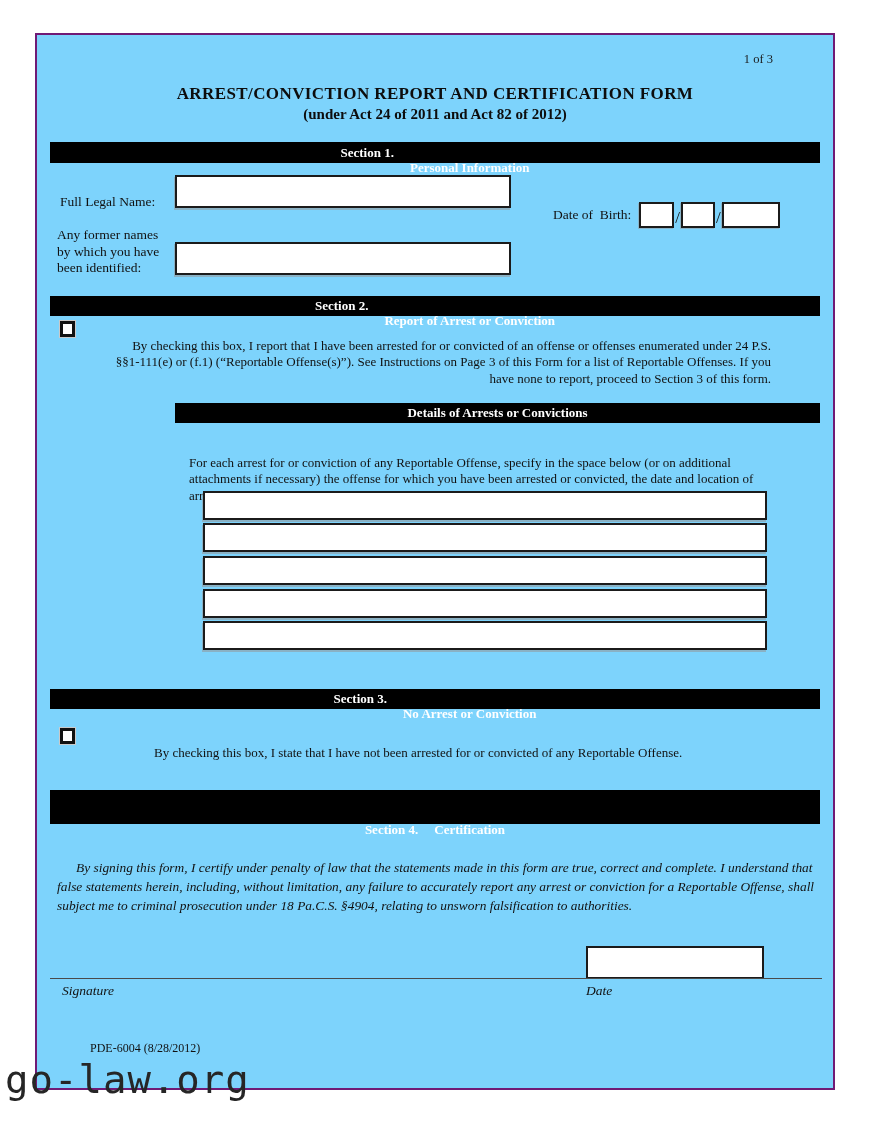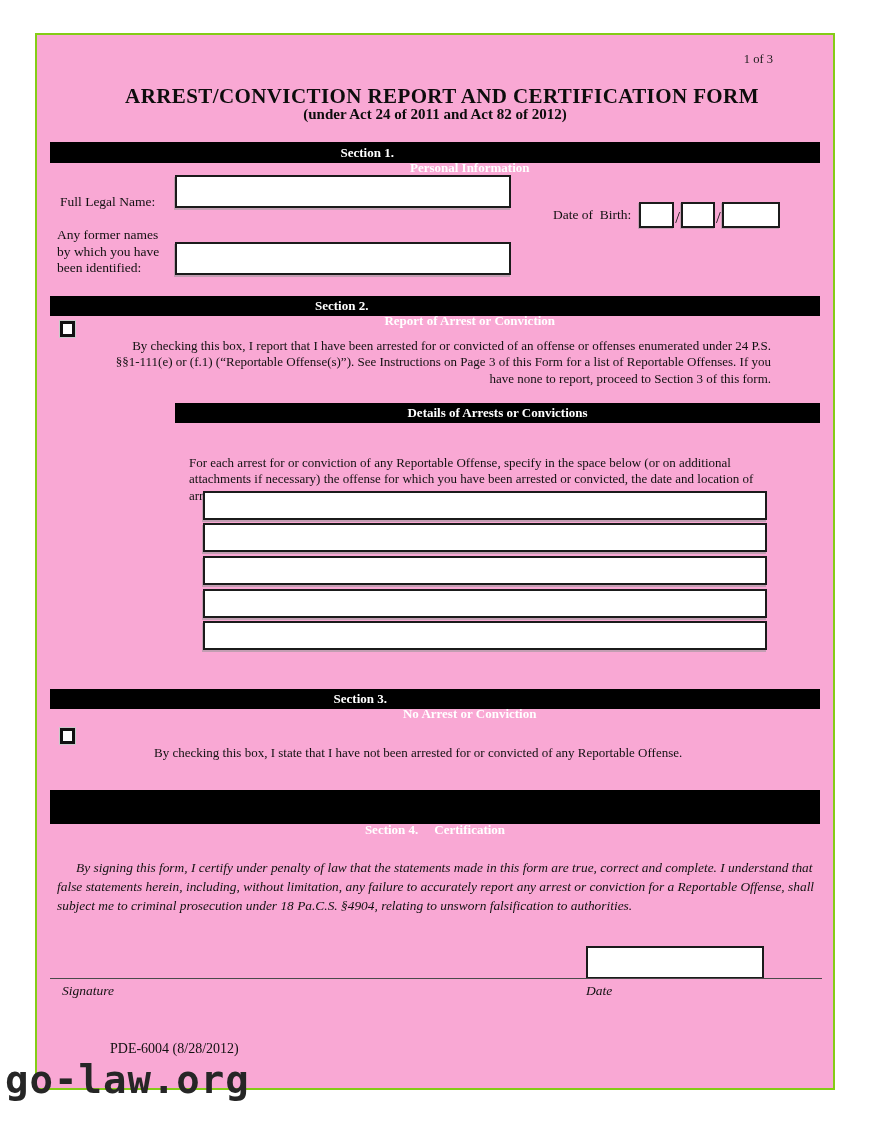"1 of 3" .page { background: #f9a8d4 -> #7dd3fc; border: 2px solid #84cc16 -> 2px solid #701a75 }
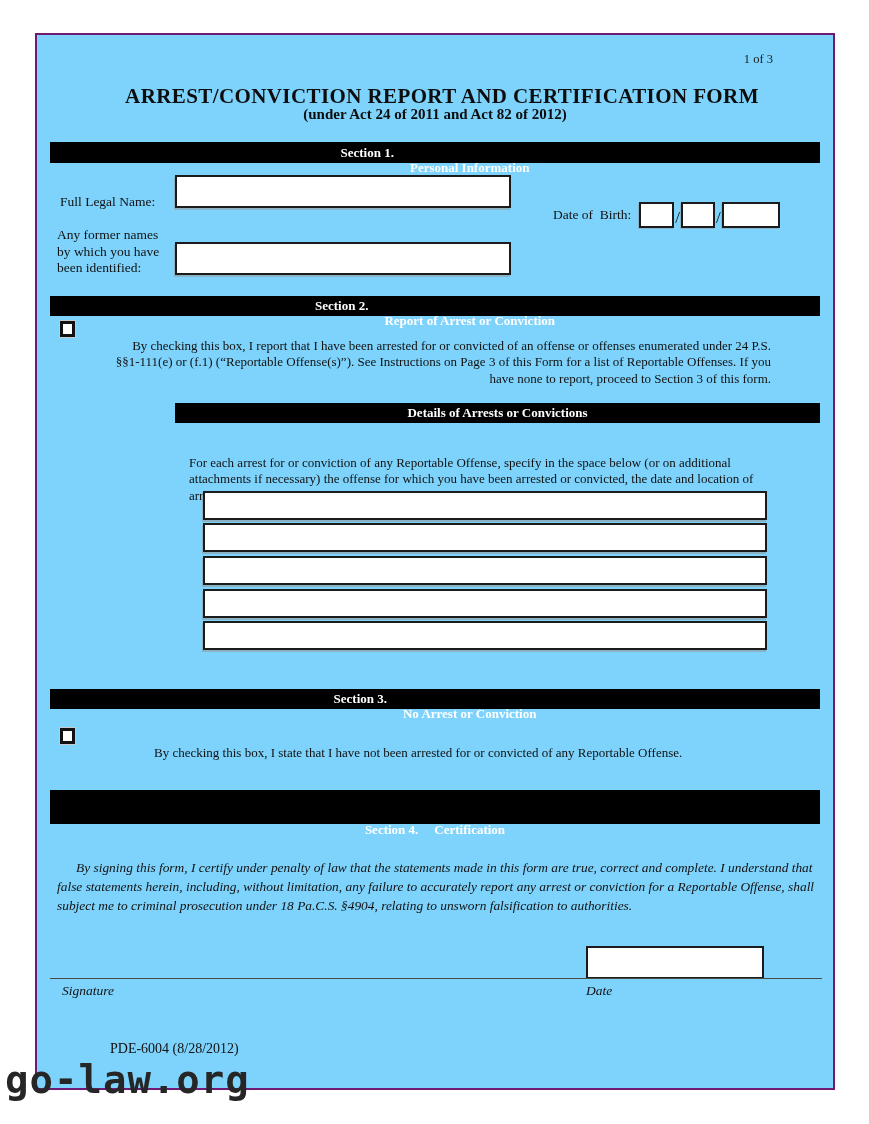"ARREST/CONVICTION REPORT AND" .title { font-size: 21px -> 17px; padding-left: 7px -> none }
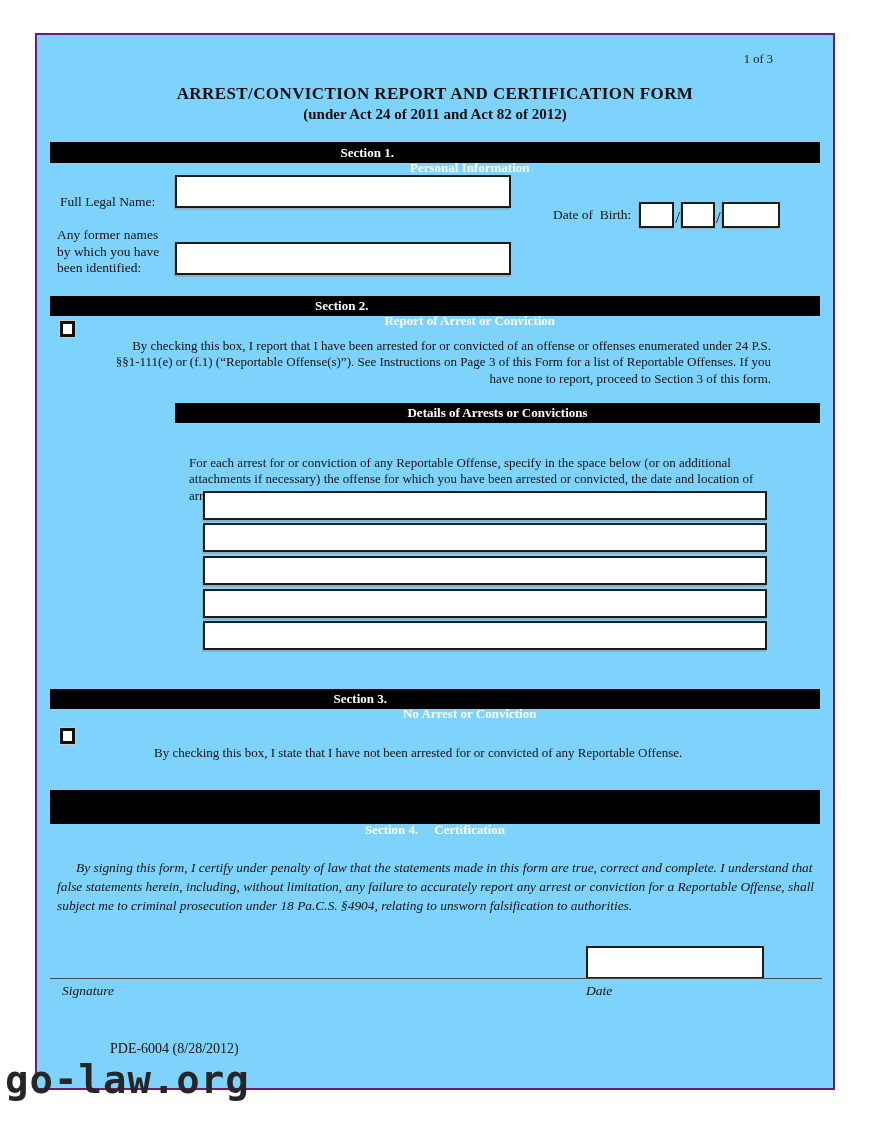"PDE-6004 (8/28/2012)" .footer-code { font-size: 14px -> 12px; left: 73px -> 53px }
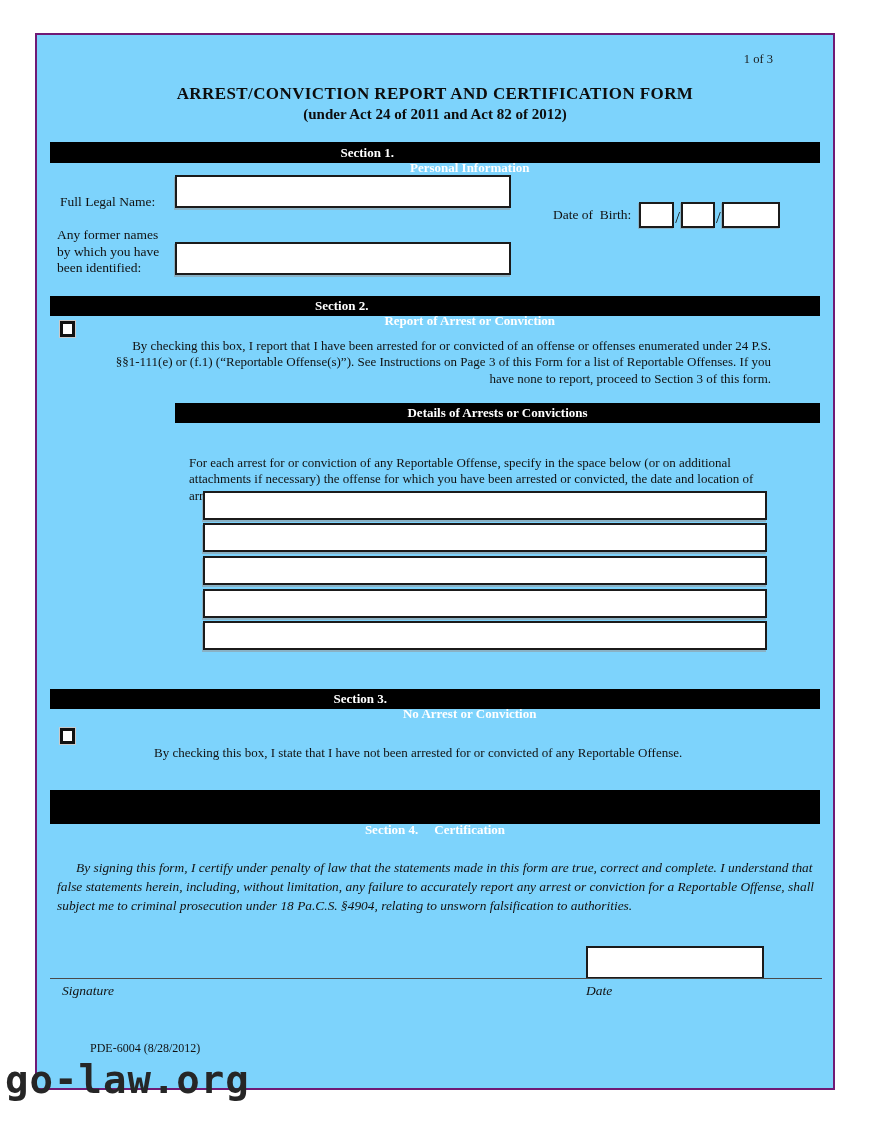"go-law.org" .watermark { font-weight: bold -> normal }
